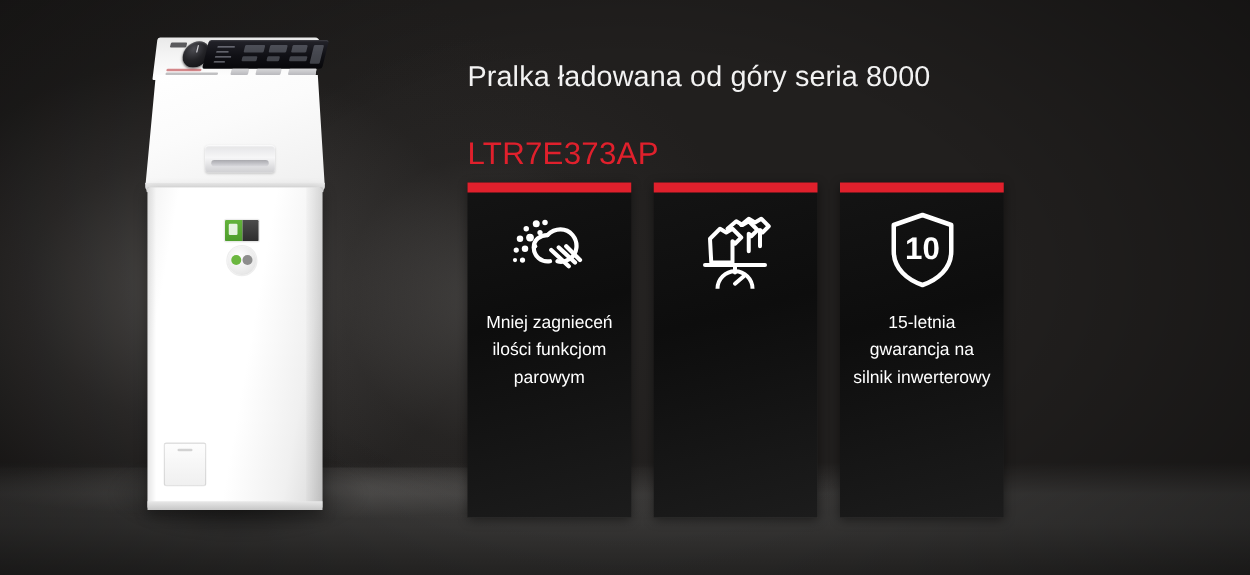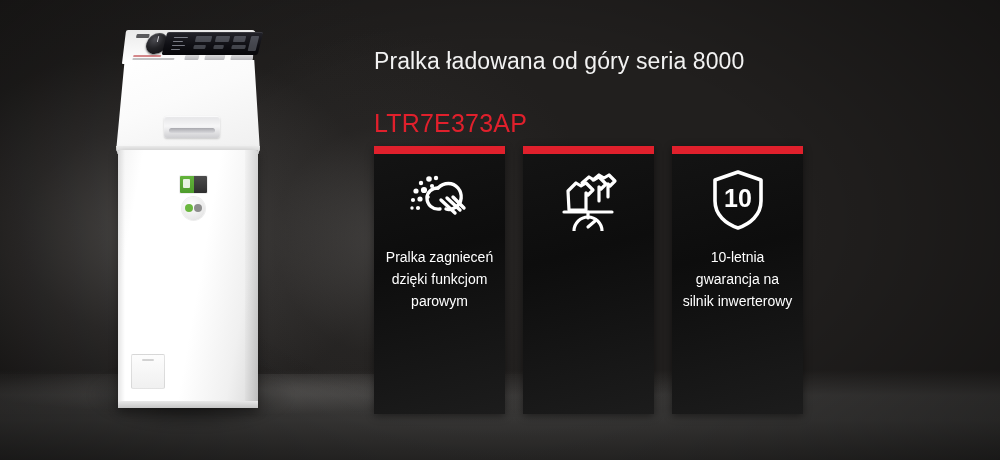"Pralka zagnieceń dzięki funkcjom parowym" div.card-text { text: Pralka zagnieceń dzięki -> Mniej zagnieceń ilości }
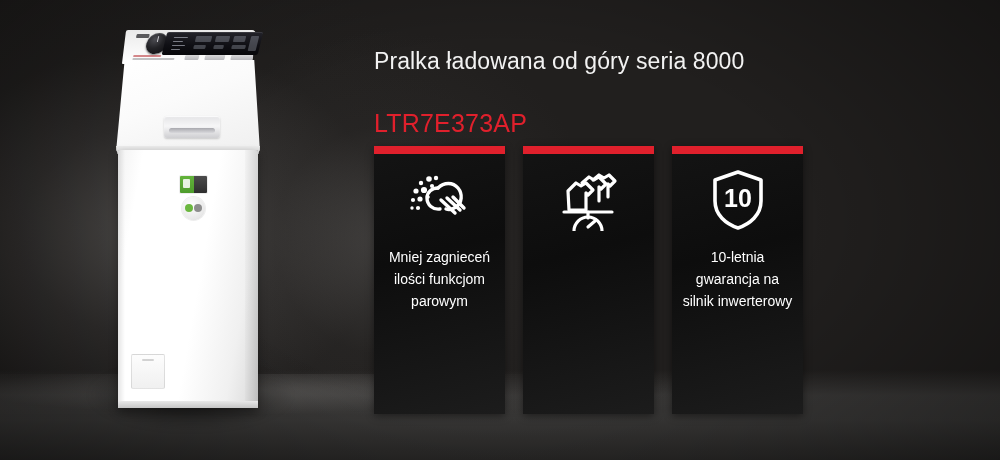"10-letnia gwarancja na silnik" div.card-text { text: 10-letnia -> 15-letnia }
